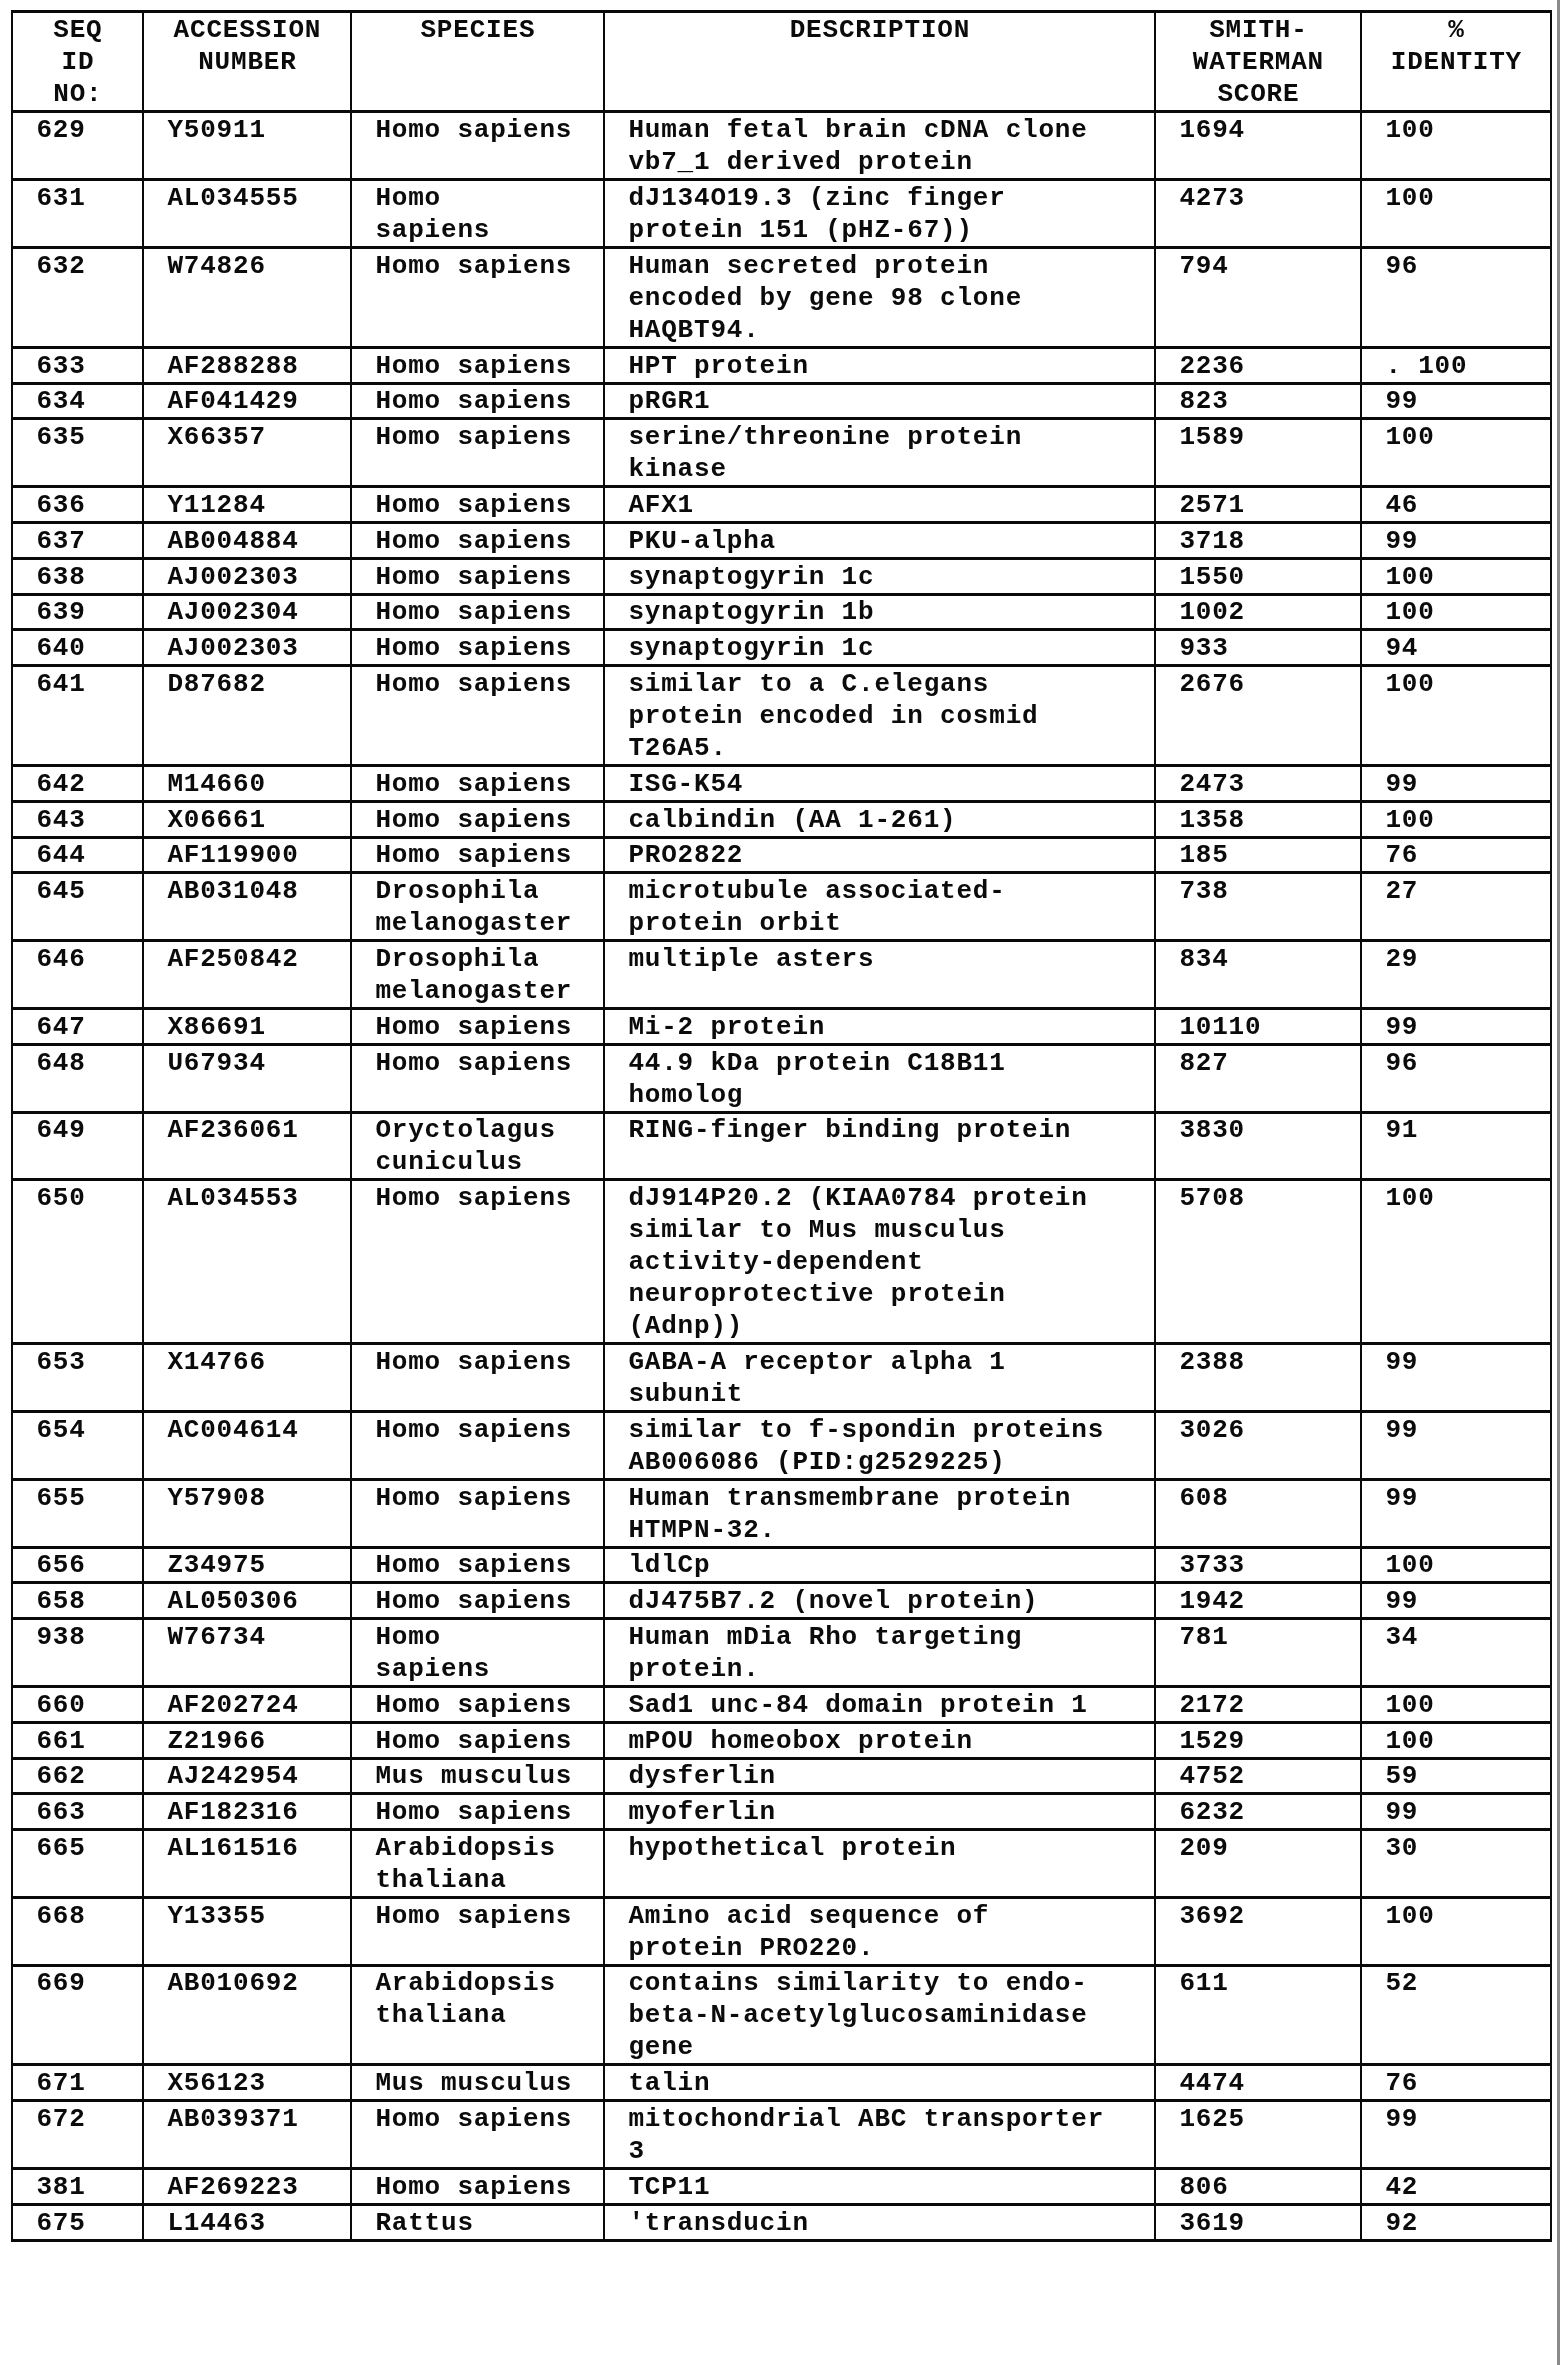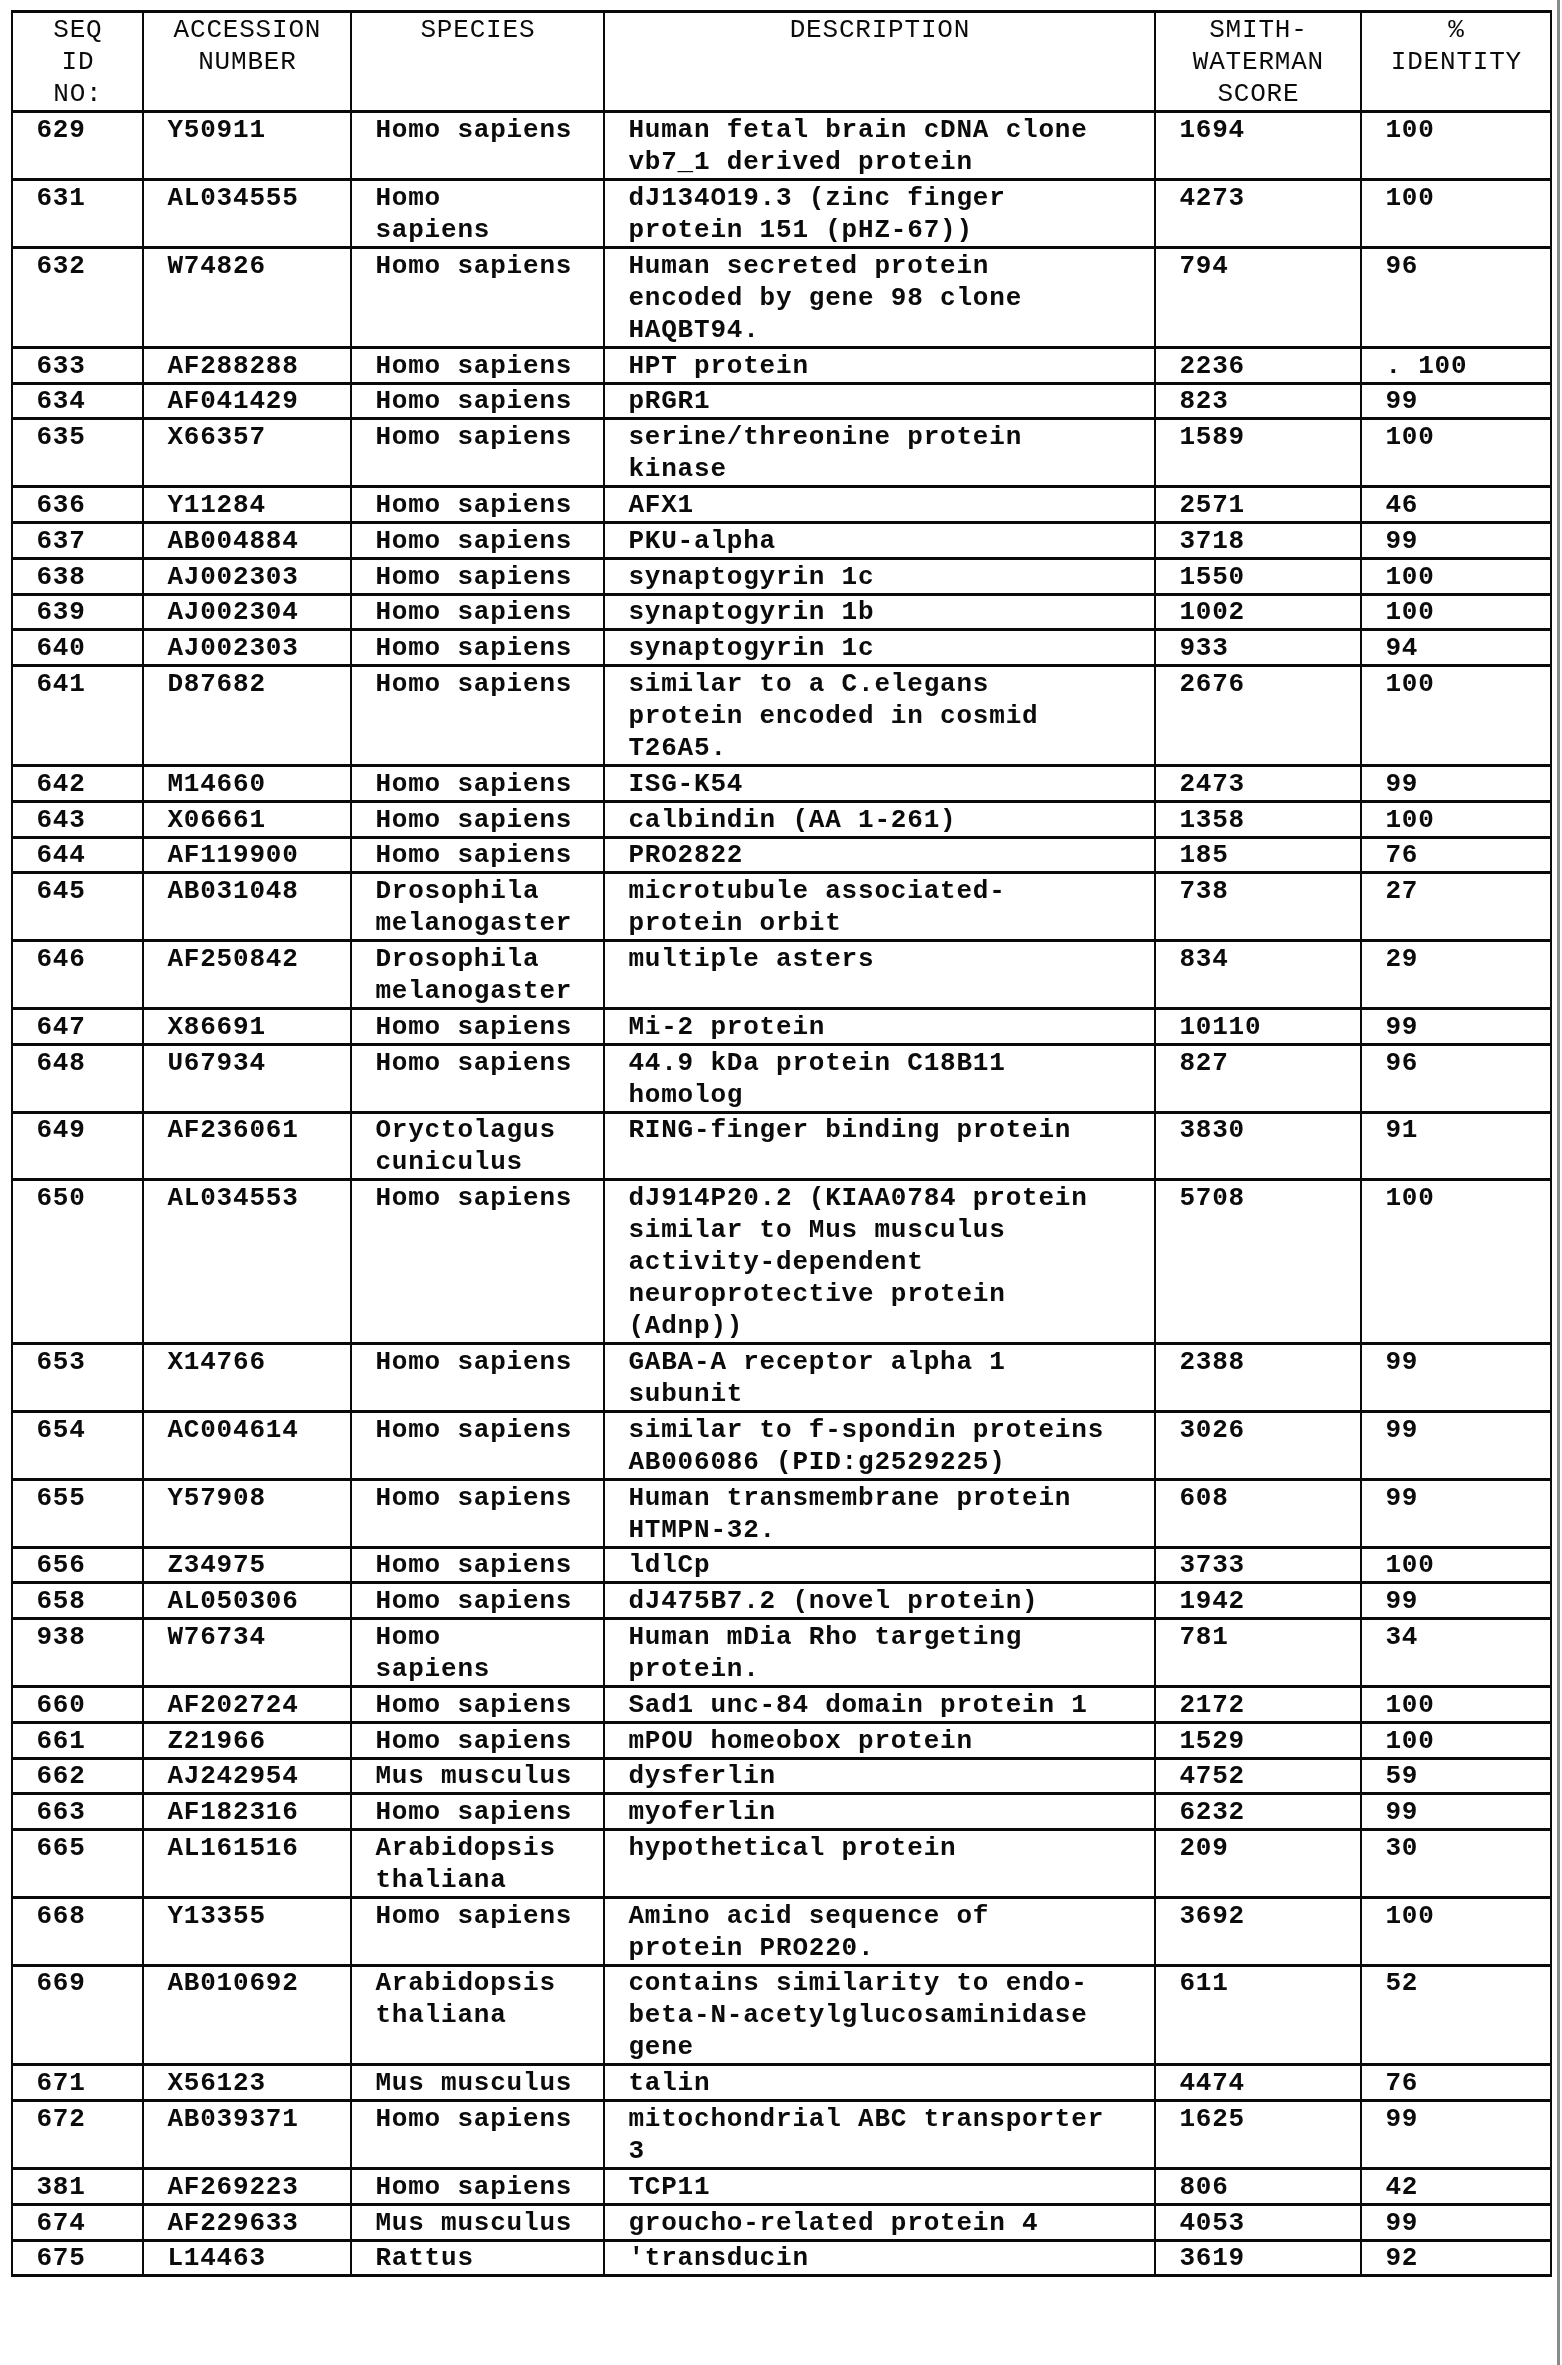"SEQ" table.seq-table th { font-weight: 400 -> 700 }
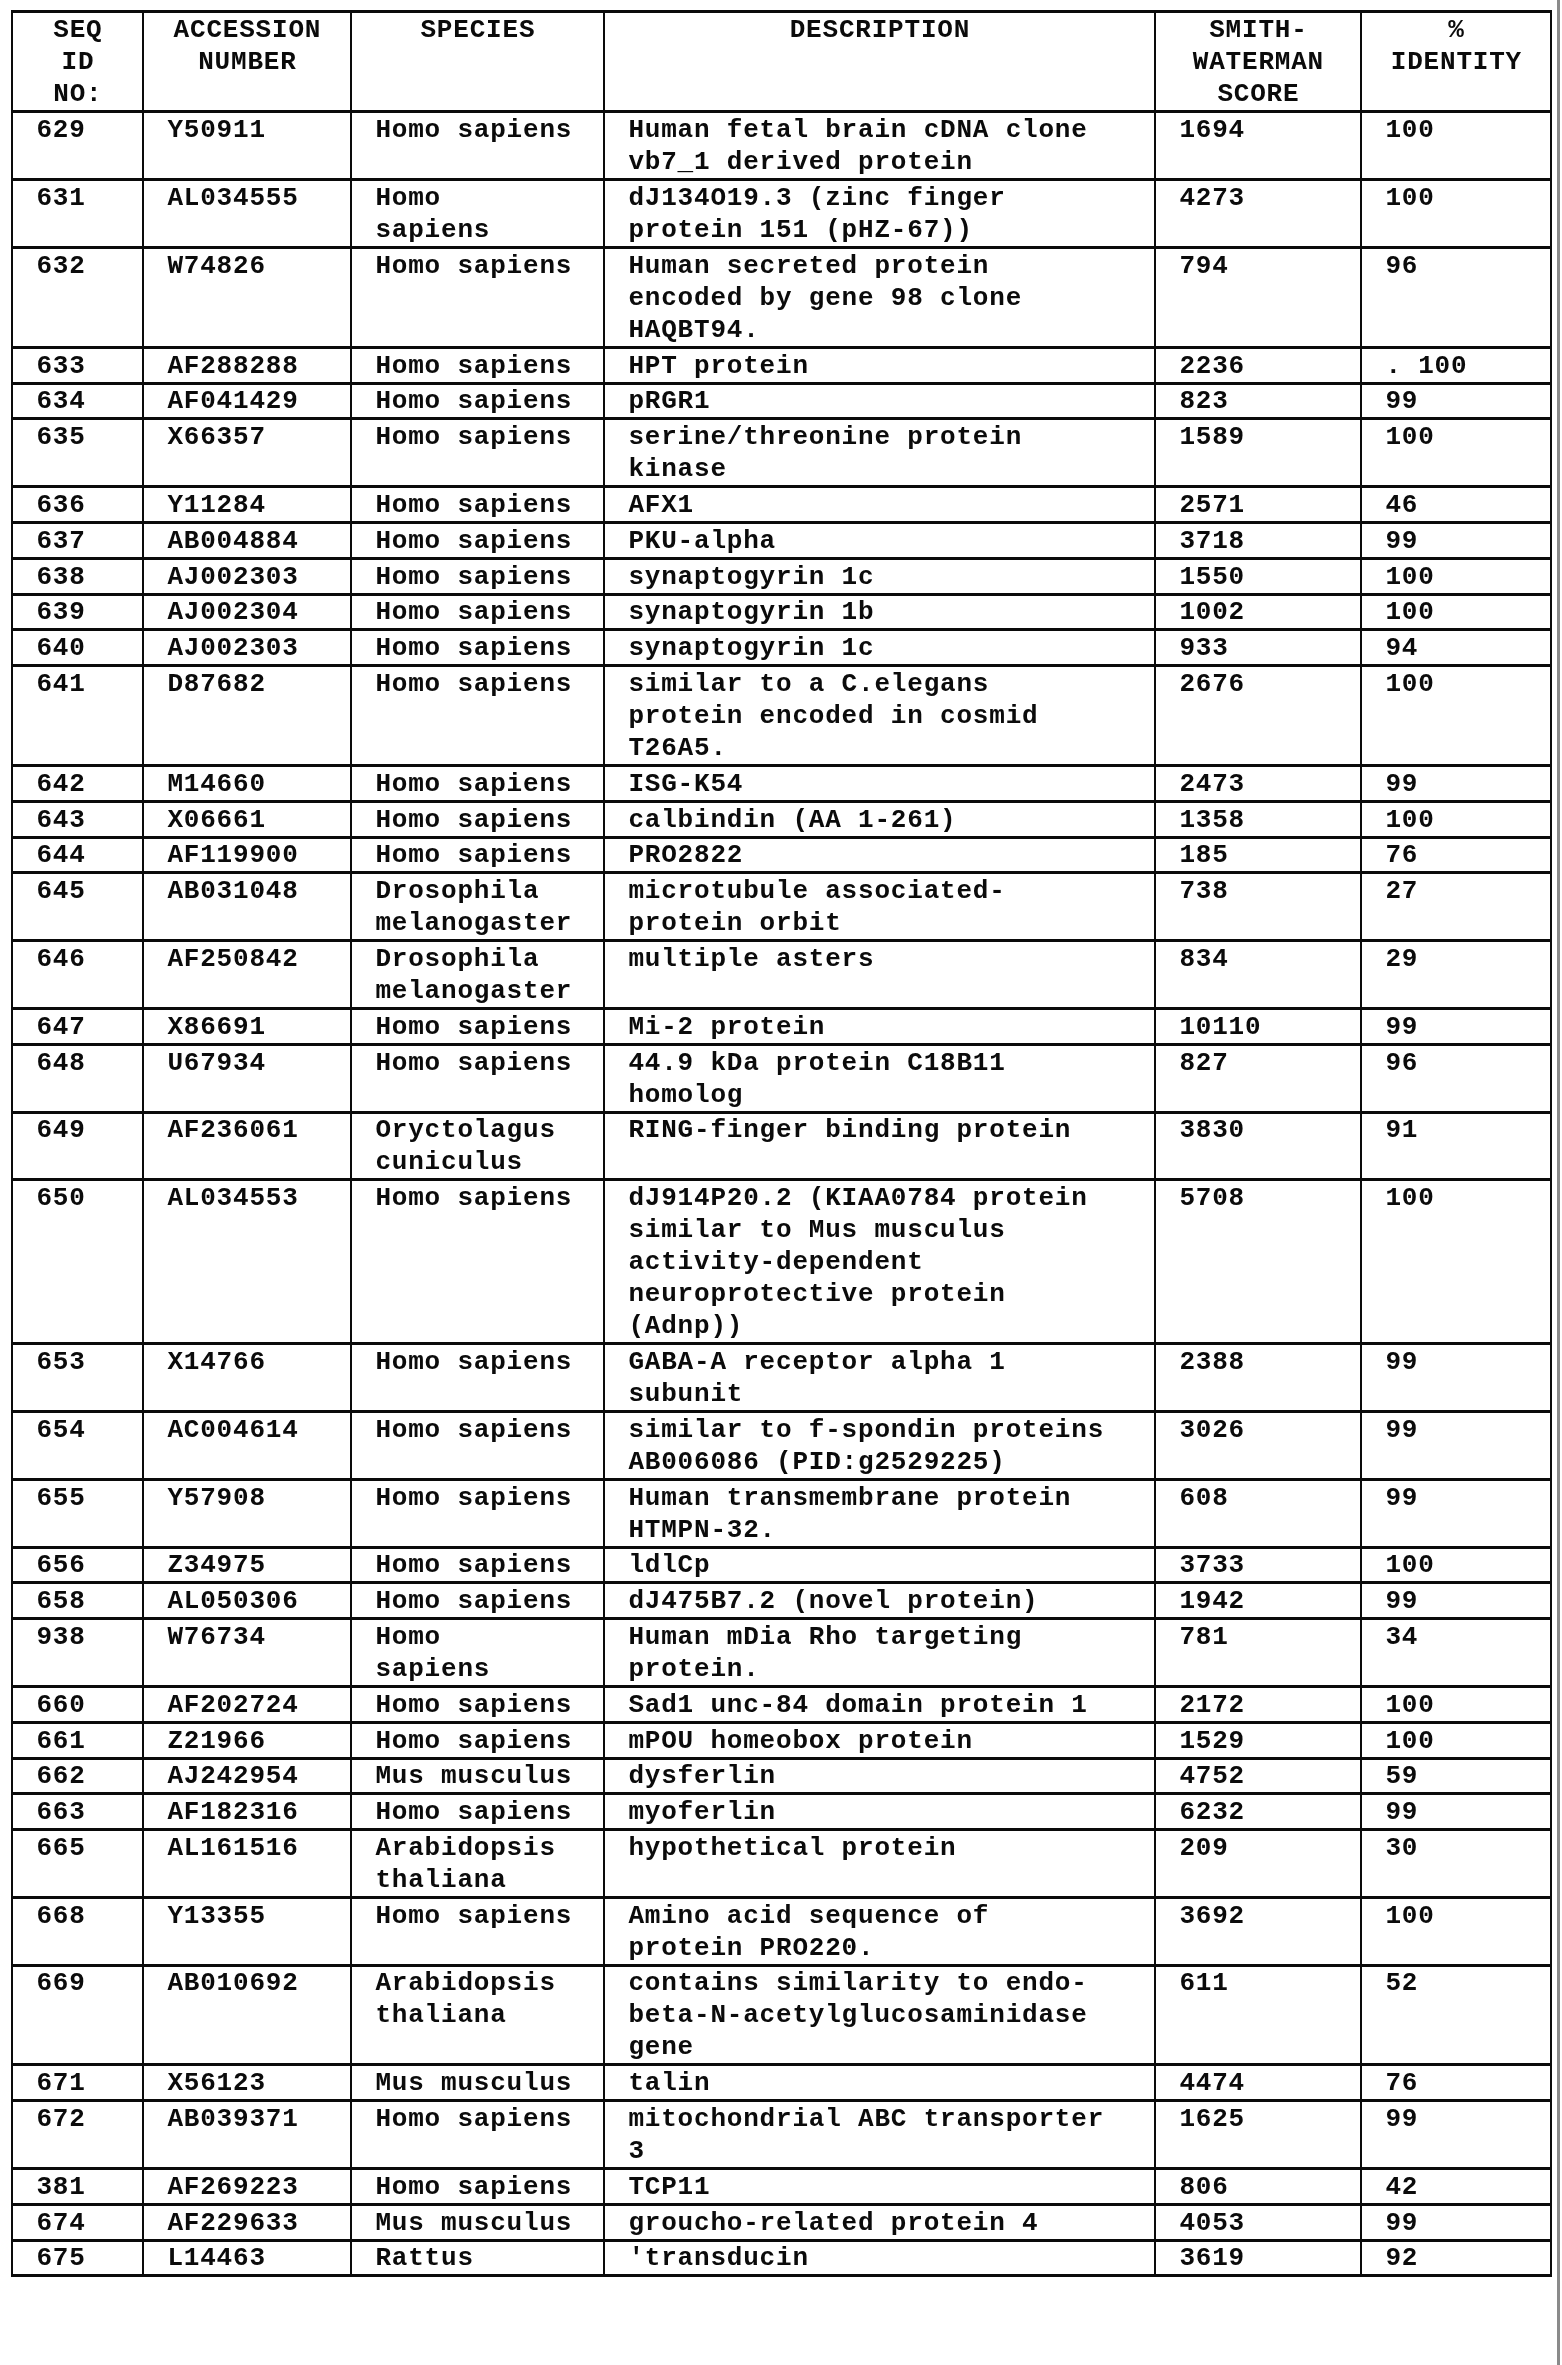"674" tr { html: <tr> <td>674</td> <td>AF229633</td> <td>Mus musculus</td> <td>groucho-related protein 4</td> <td>4053</td> <td>99</td> </tr> -> none }
